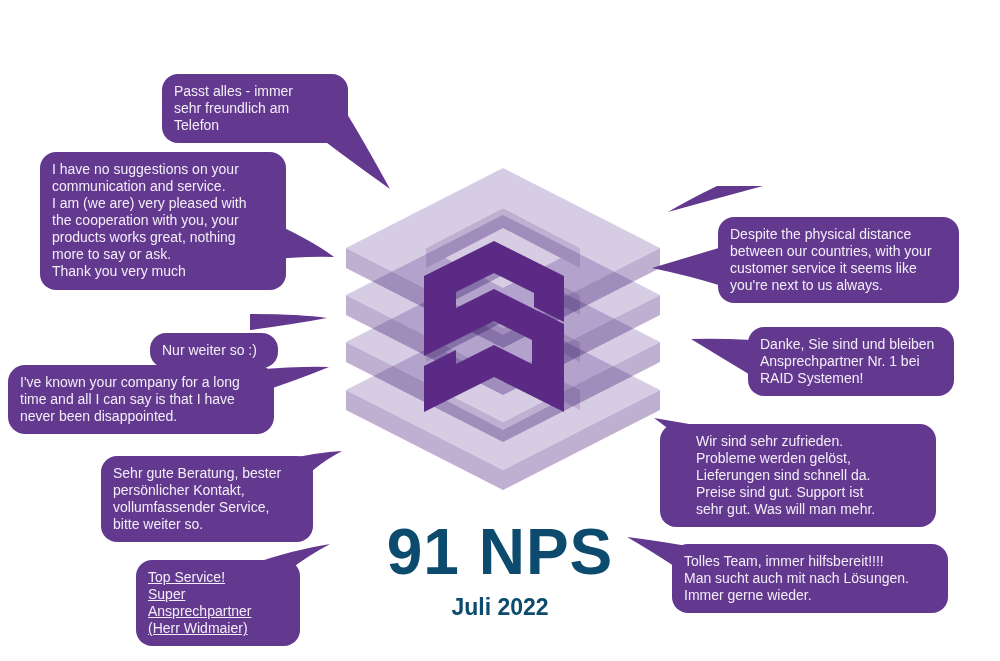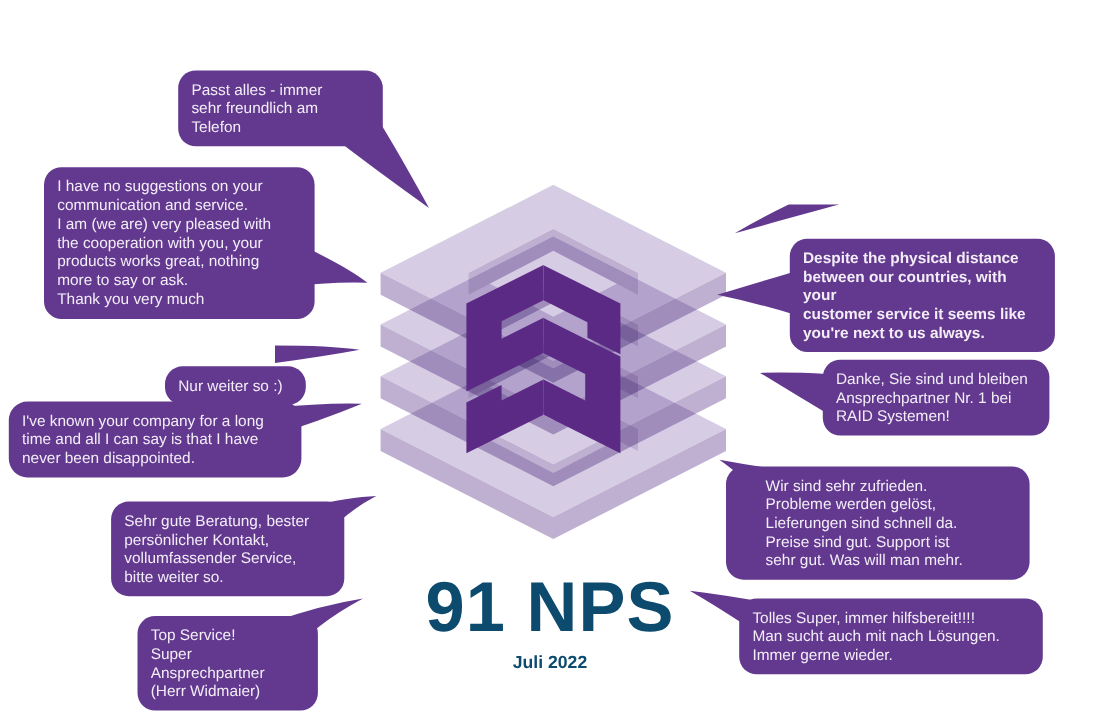"Passt alles - immer" .b1 { top: 64px -> 74px }
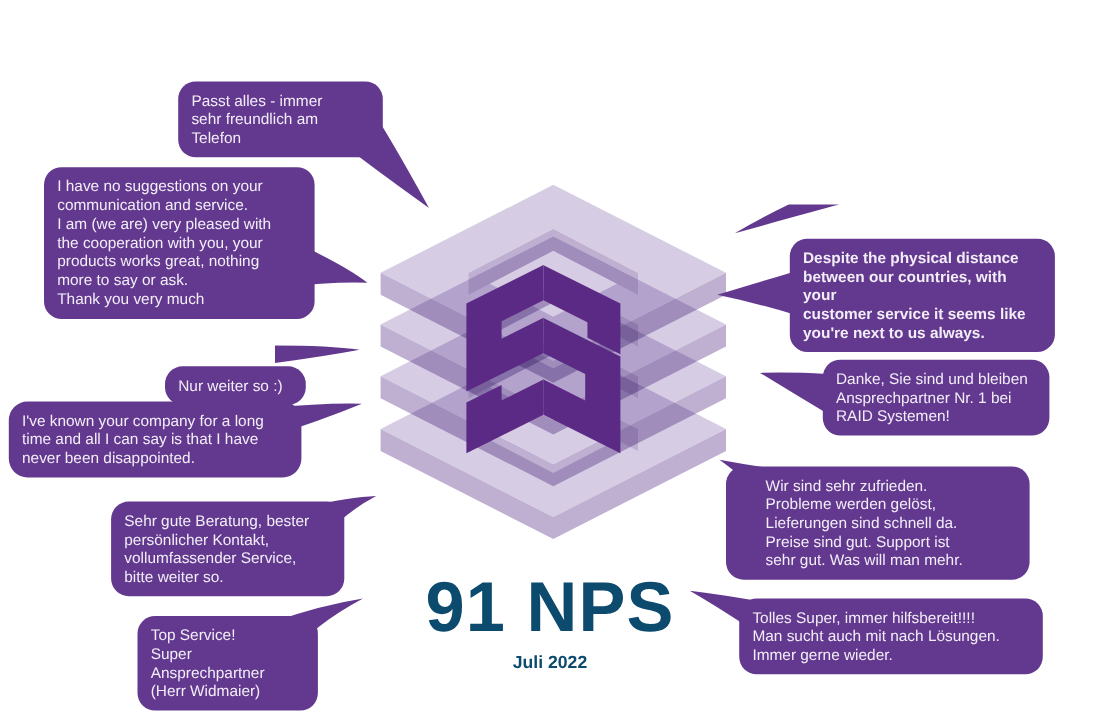"Despite the physical distance" .b8 { font-weight: bold -> none }
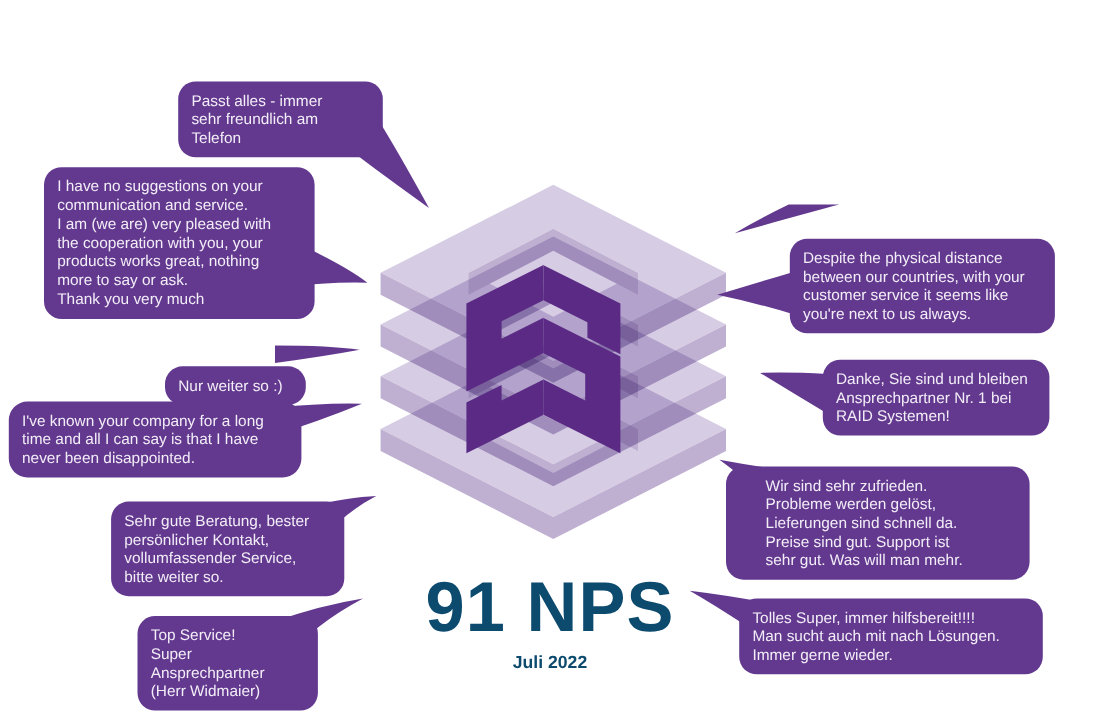"Tolles Super, immer hilfsbereit!!!!" div.bubble { text: Super -> Team }
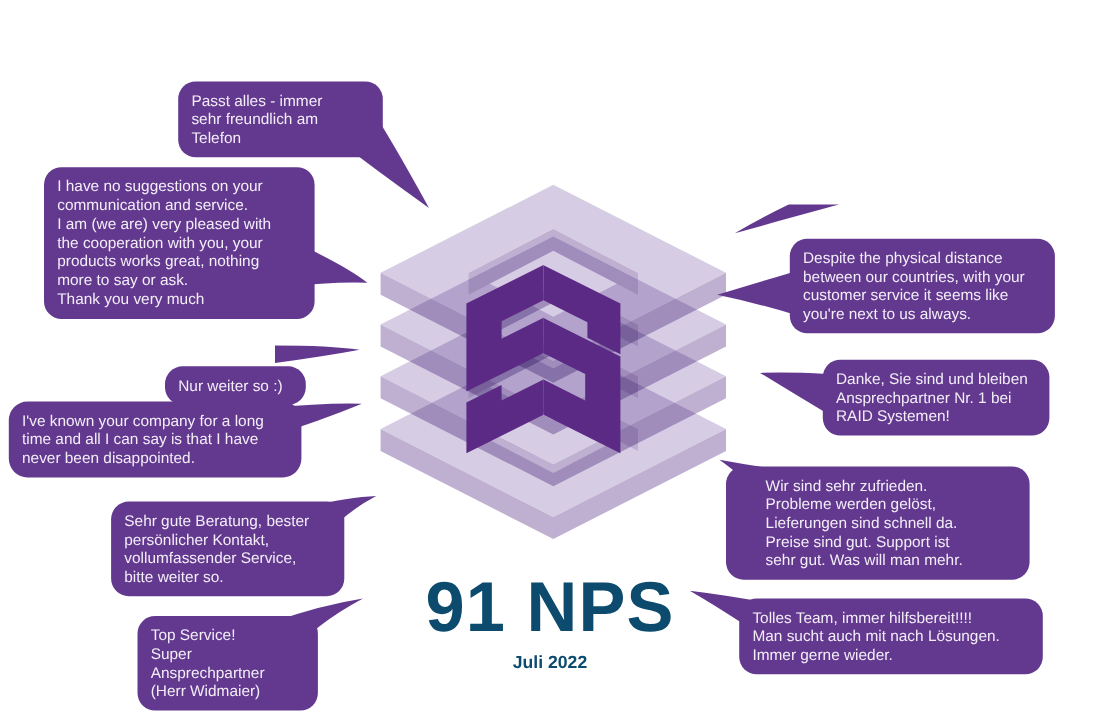"Top Service!" .b6 { left: 125px -> 136px; text-decoration: none -> underline }
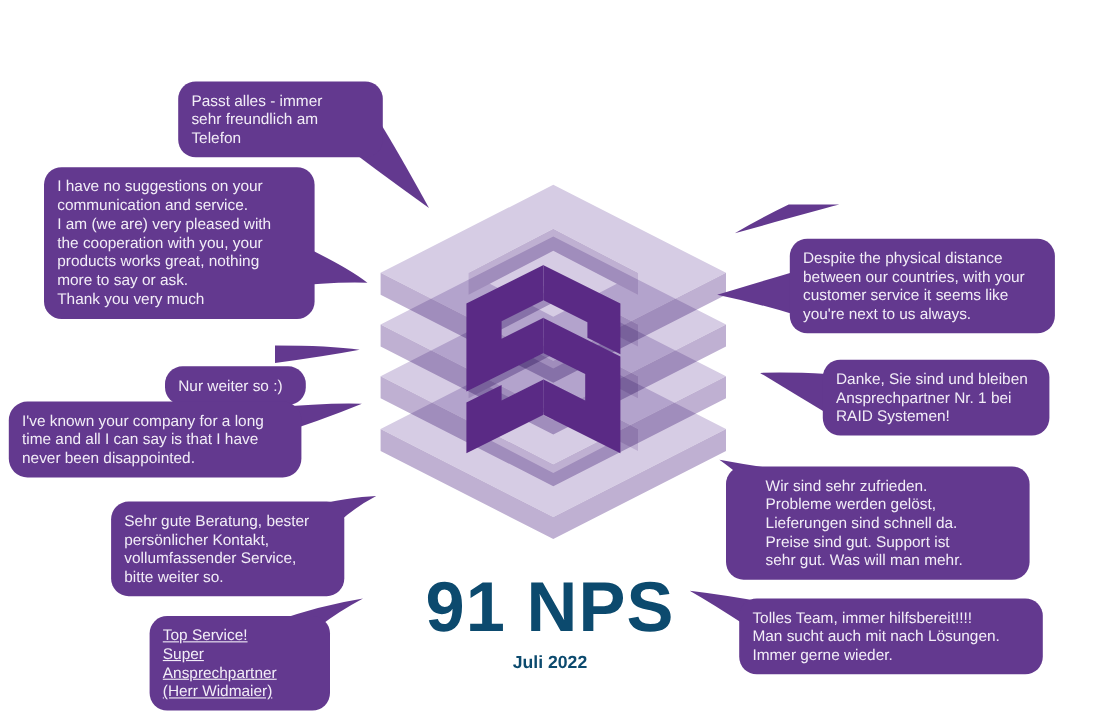"Juli 2022" .score .date { font-size: 16px -> 23px }
